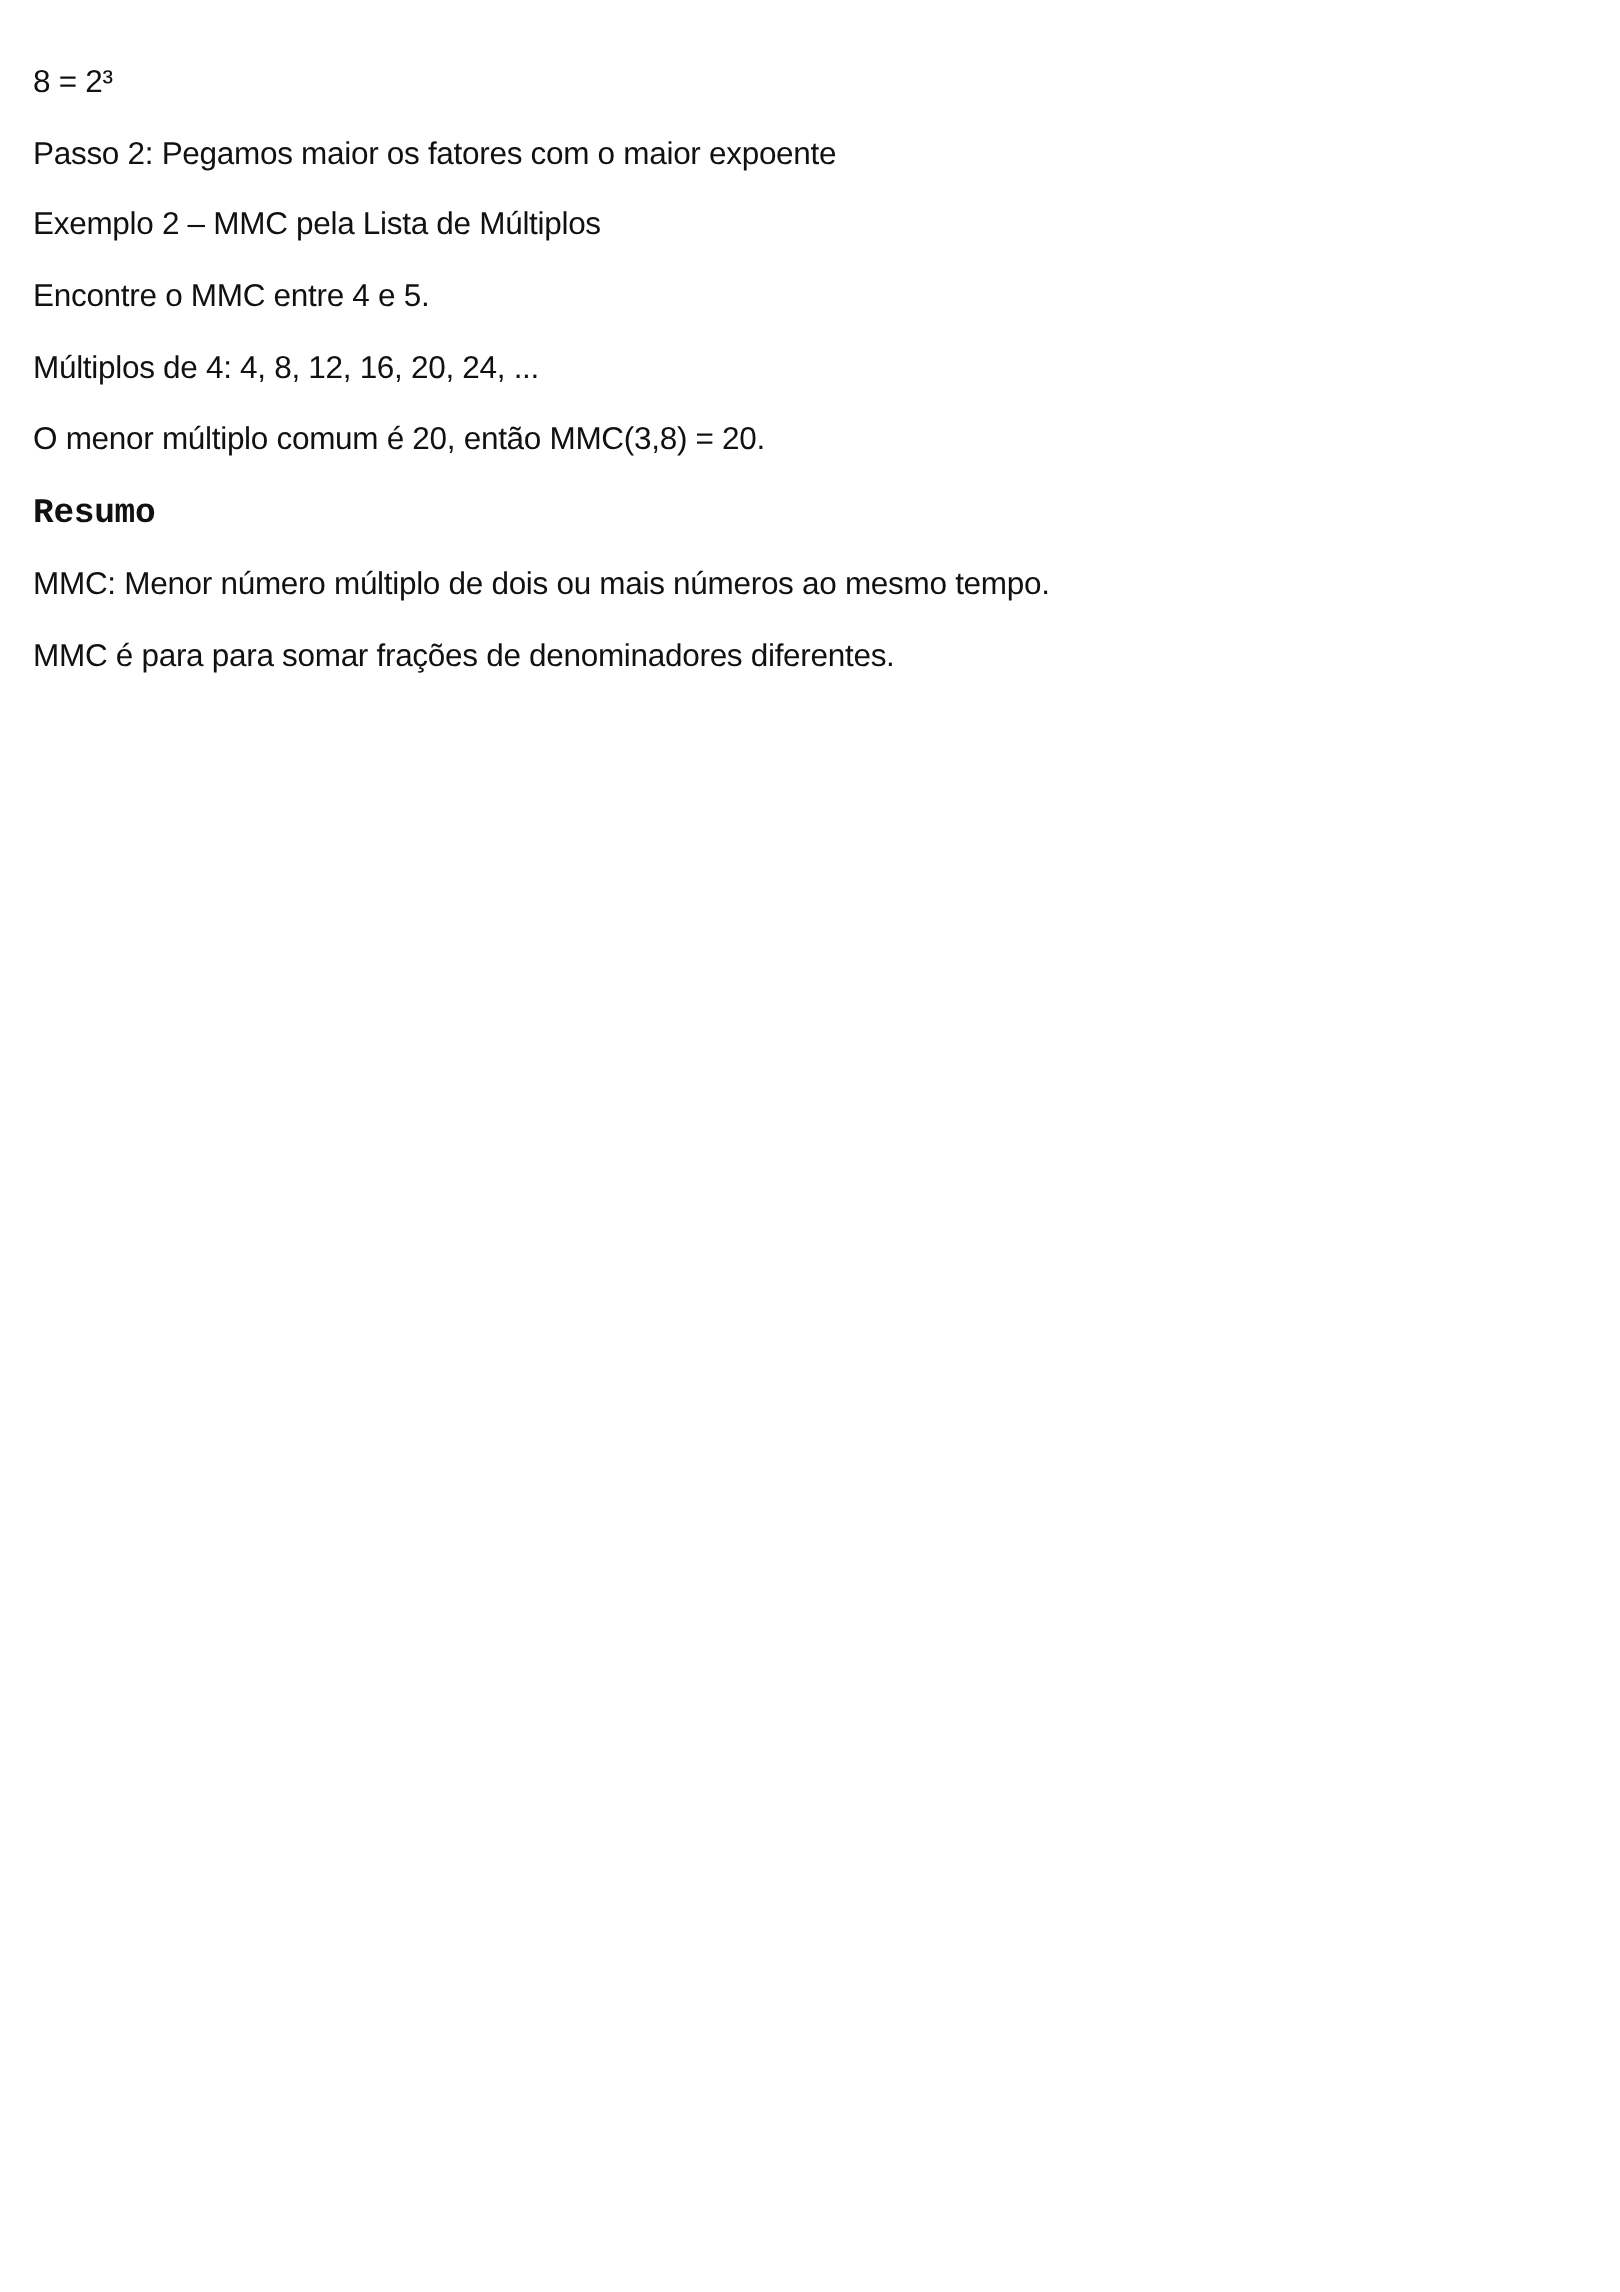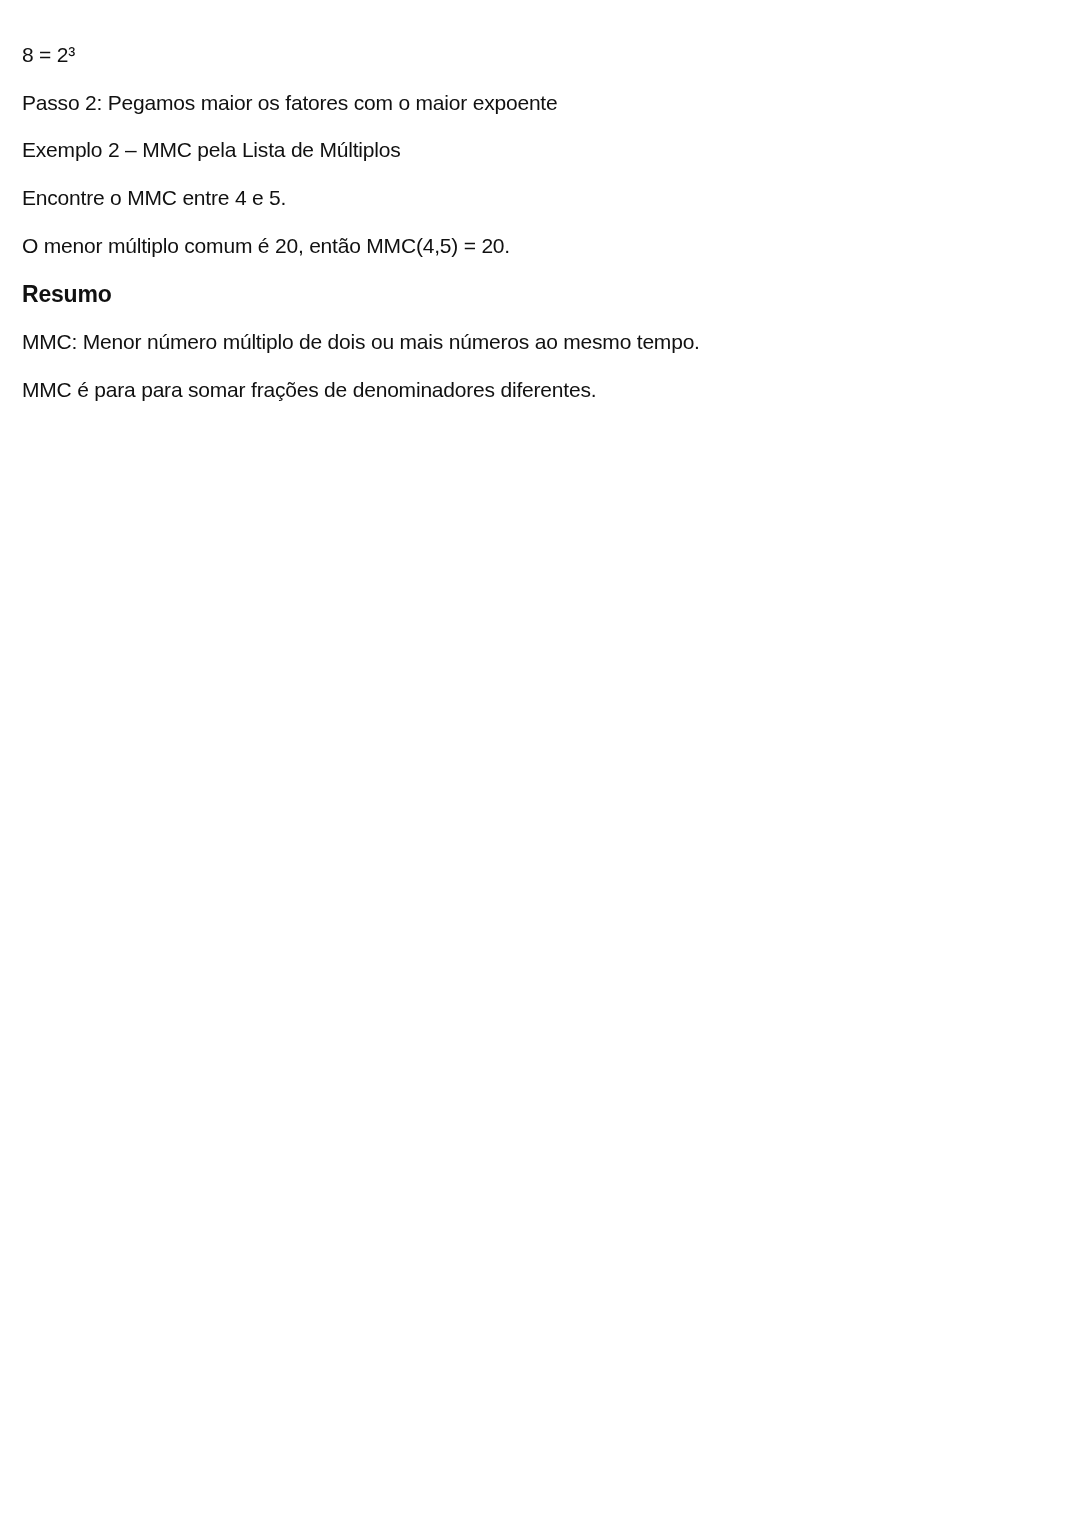"Múltiplos de 4: 4, 8," p.line { html: none -> <p><b></b><span>Múltiplos de 4: 4, 8, 12, 16, 20, 24, ...</span></p> }
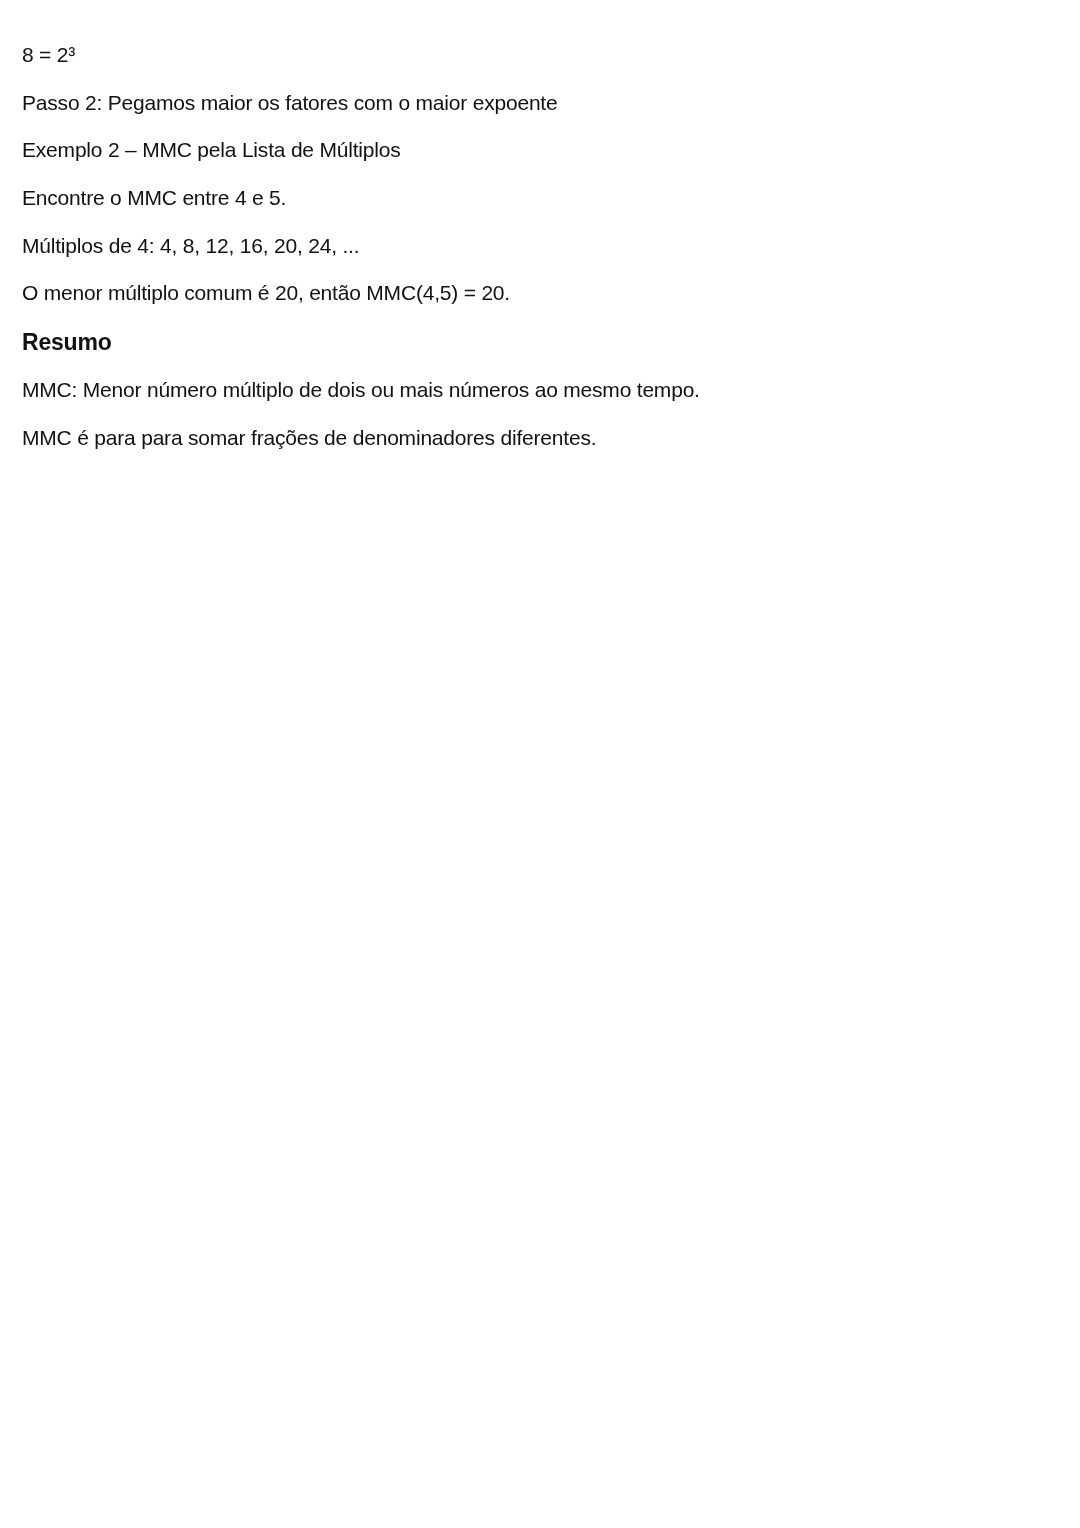"O menor múltiplo comum é" span { text: 4,5 -> 3,8 }
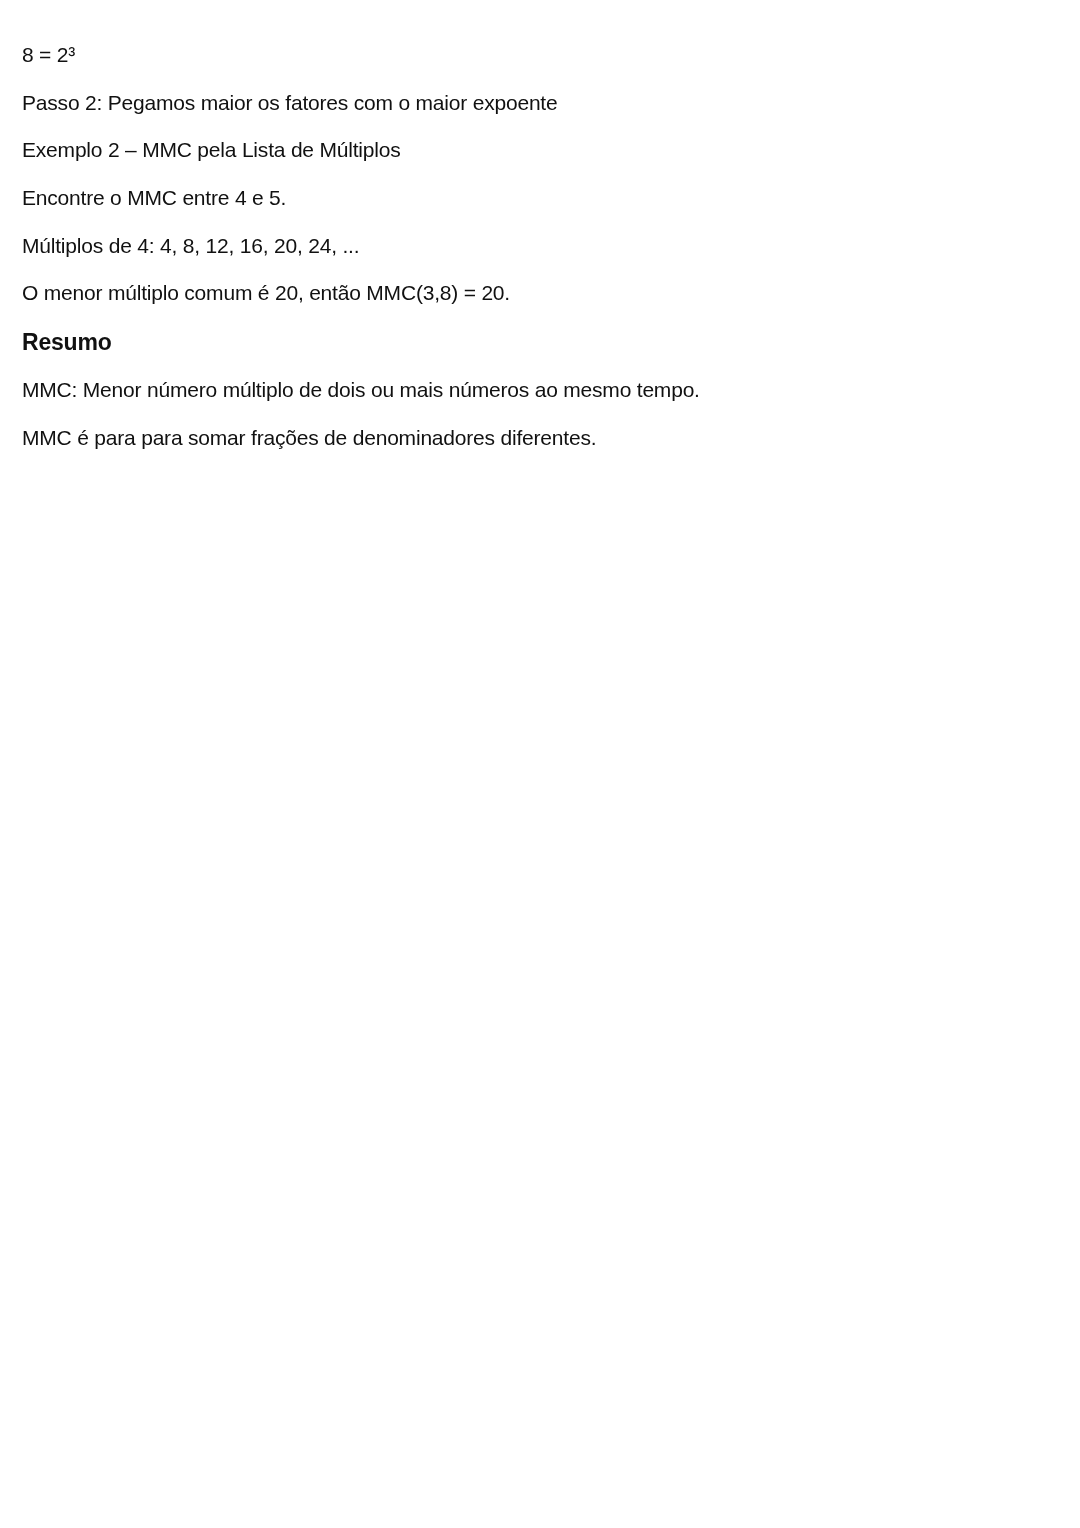"Resumo" .heading { font-family: none -> Liberation Mono, monospace }
